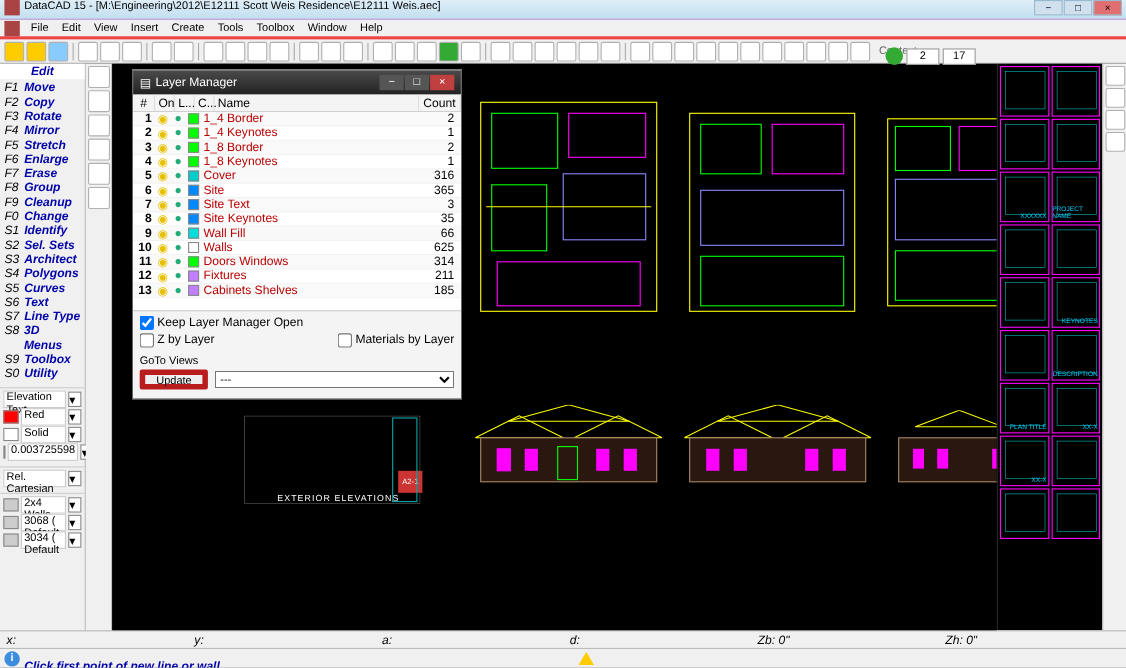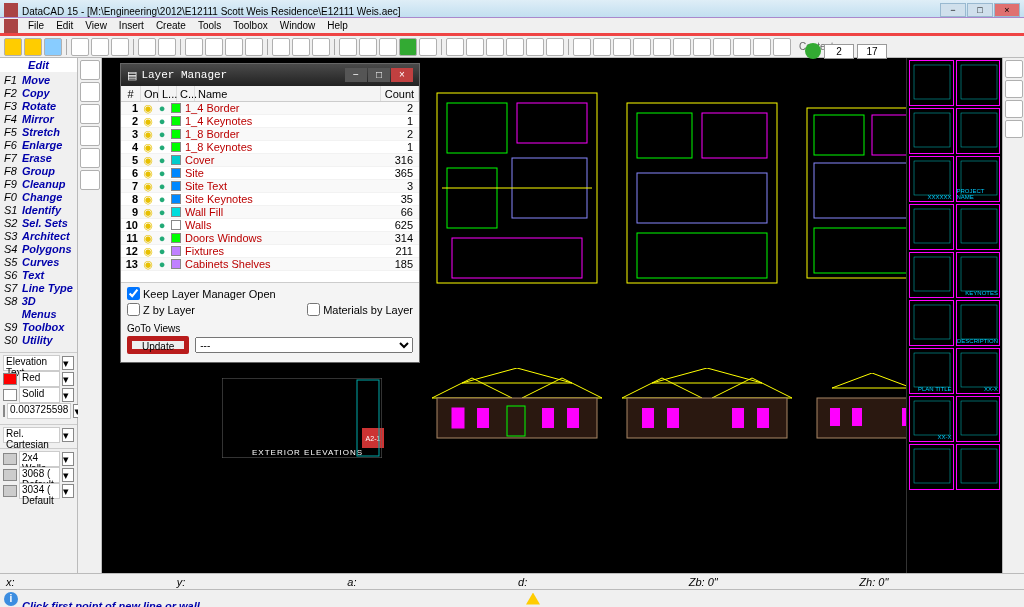"DataCAD 15 - [M:\Engineering\2012\E12111" .title-bar { align-items: flex-end -> flex-start }
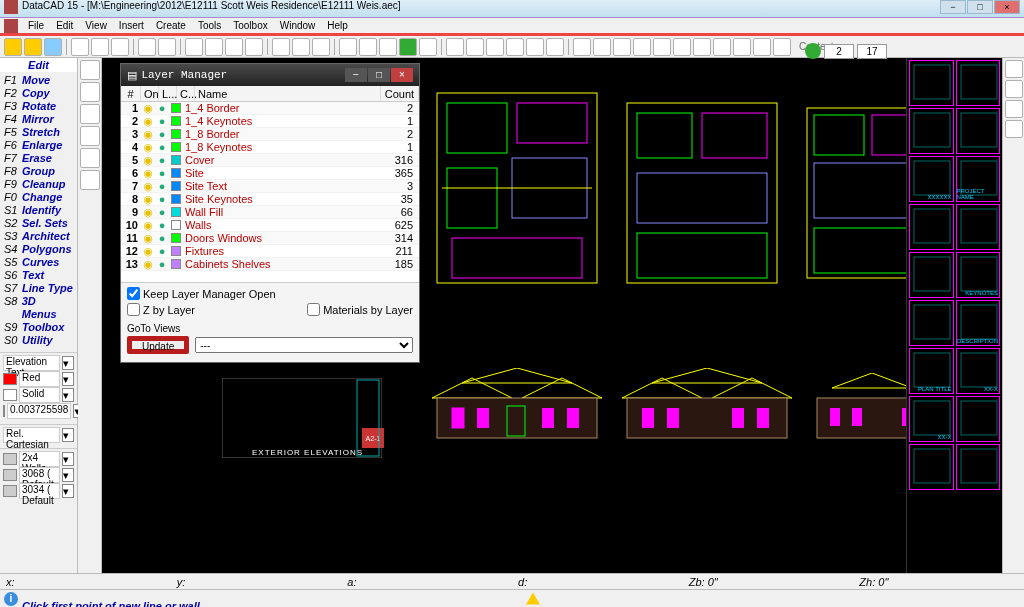"Layer Manager" .dlg-title .t { font-family: Liberation Mono, monospace -> none }
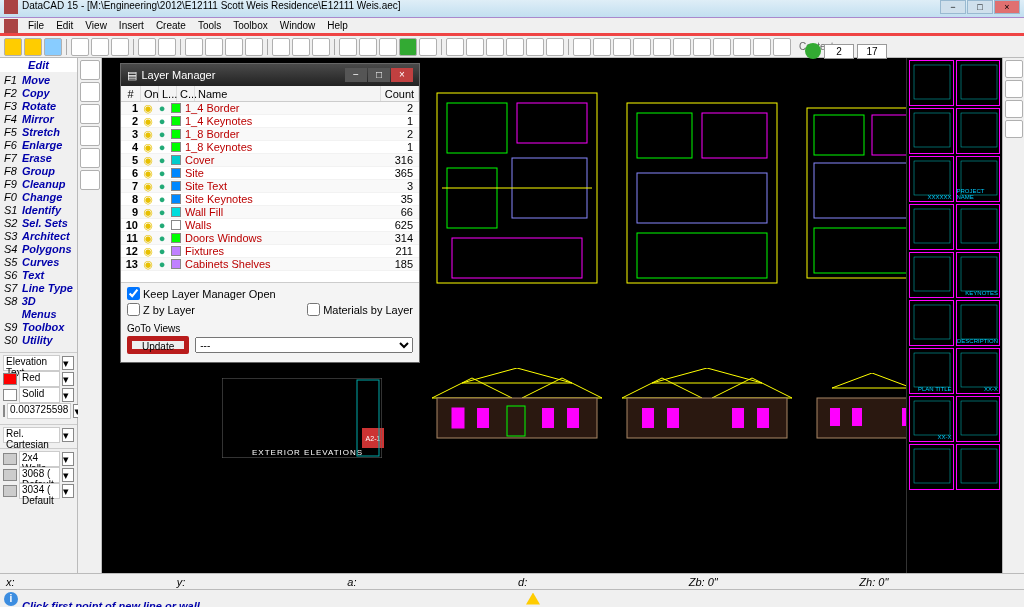"Keep Layer Manager Open" .dlg-foot .chk { align-items: center -> none }
